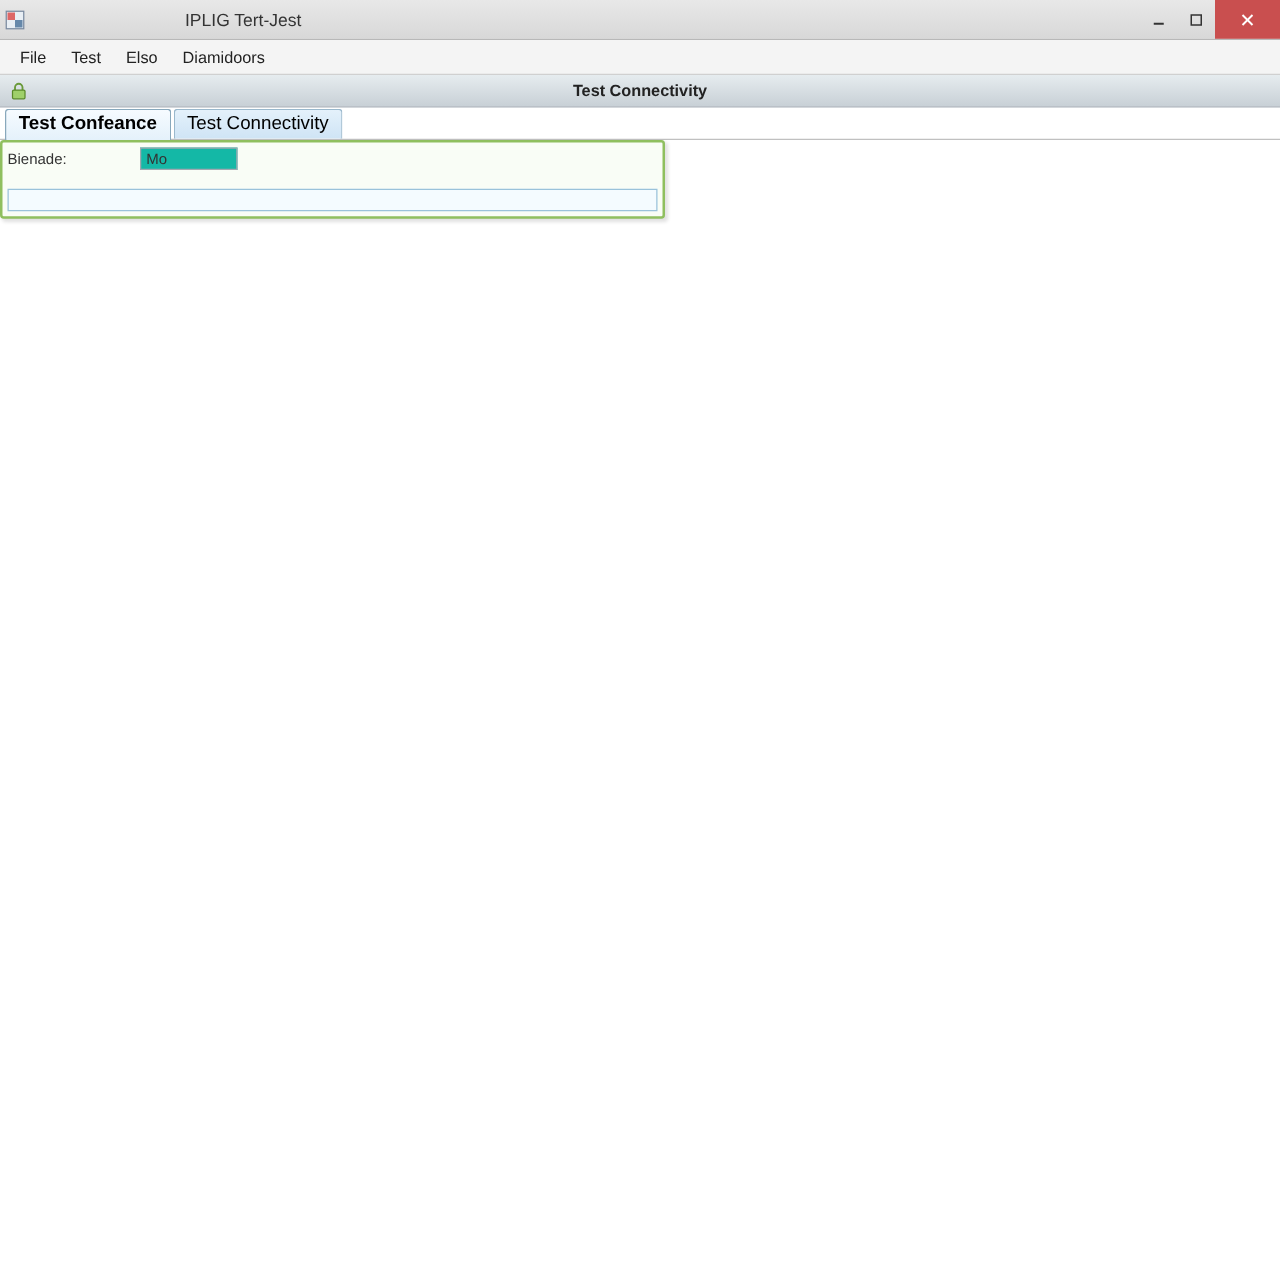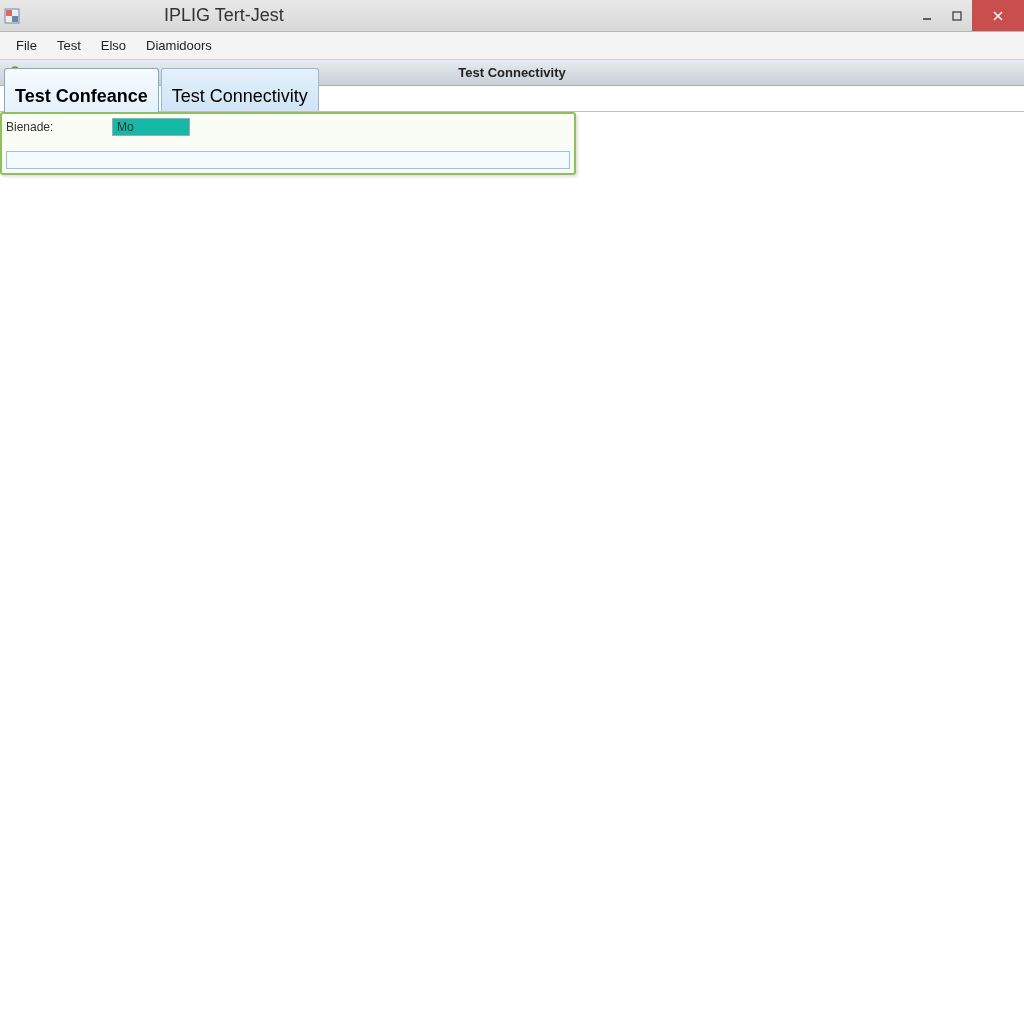"IPLIG Tert-Jest" .title-text { font-size: 18px -> 14px; left: 164px -> 148px }
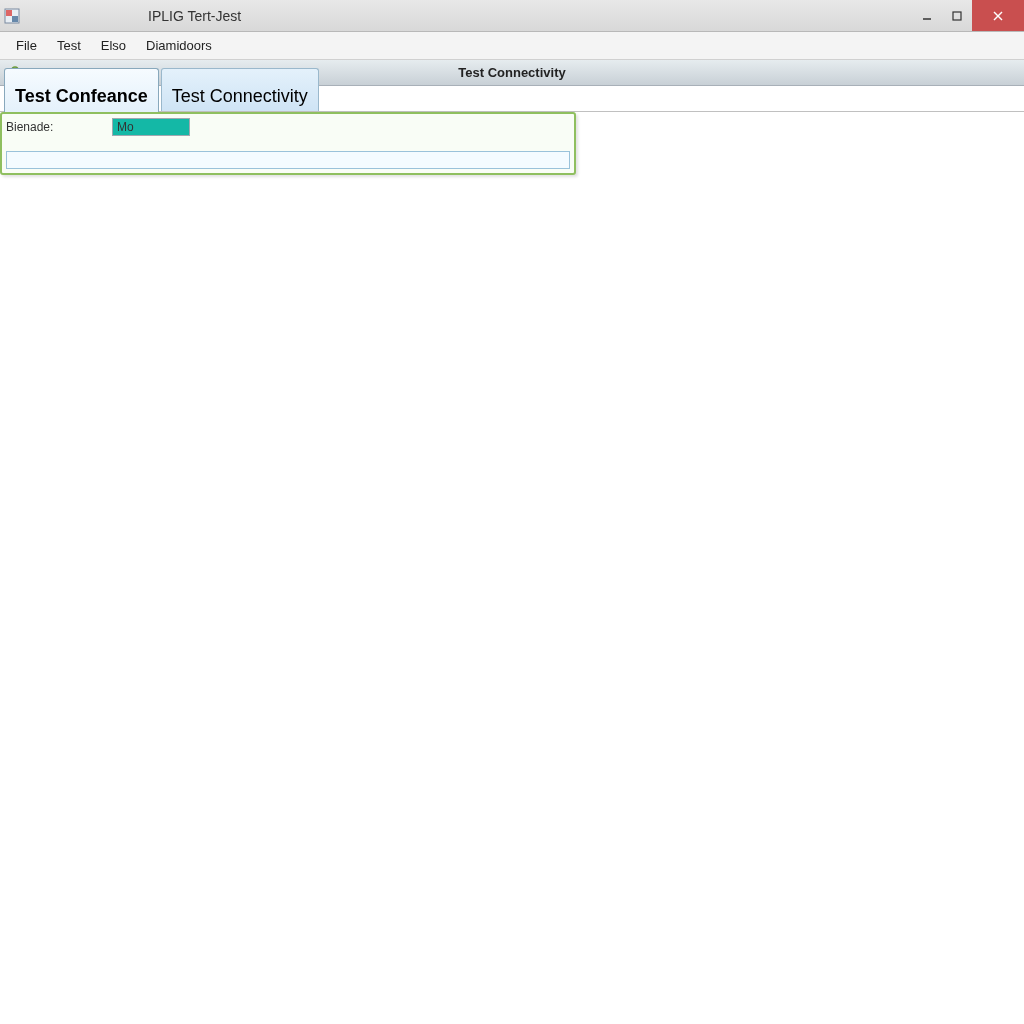"Test Confeance" .tab { font-size: 18px -> 15px; padding: 17px 10px 4px 10px -> 2px 10px 4px 10px }
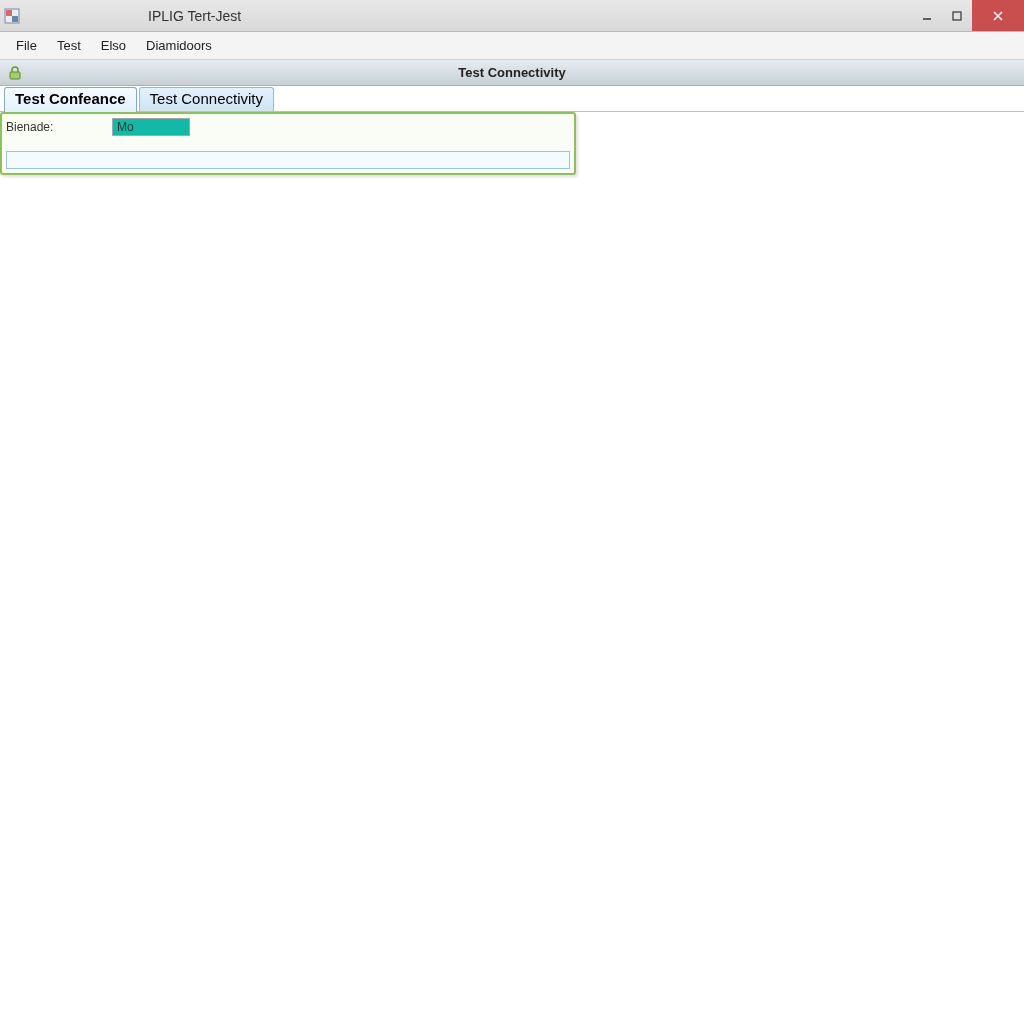"Bienade:" .panel { width: 576px -> 532px }
